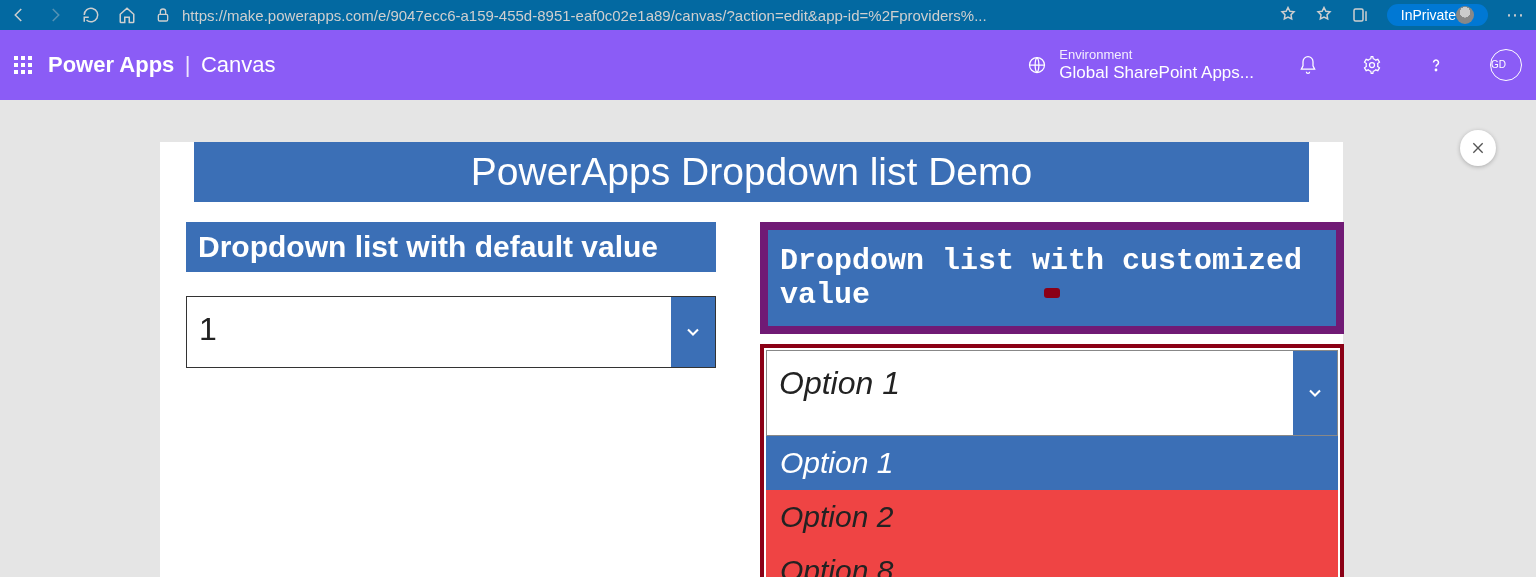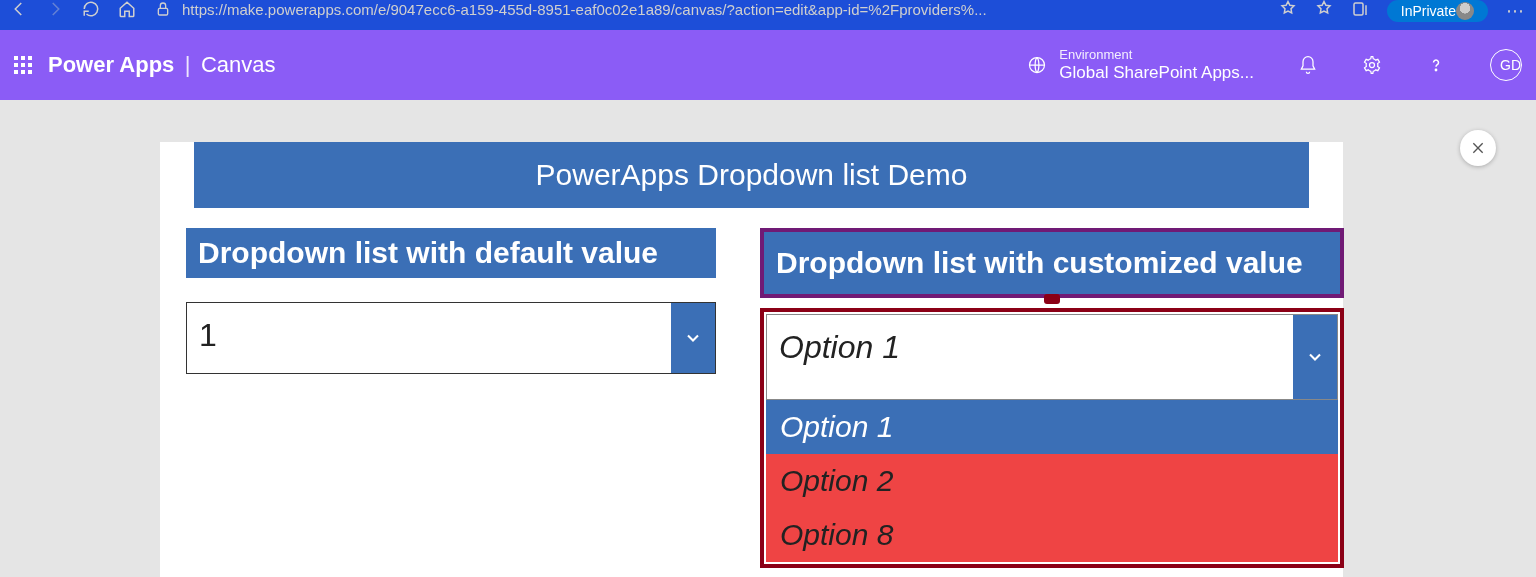"https://make.powerapps.com/e/9047ecc6-a1" .browser-chrome { align-items: flex-start -> center; background: #1d4ed8 -> #0369a1 }
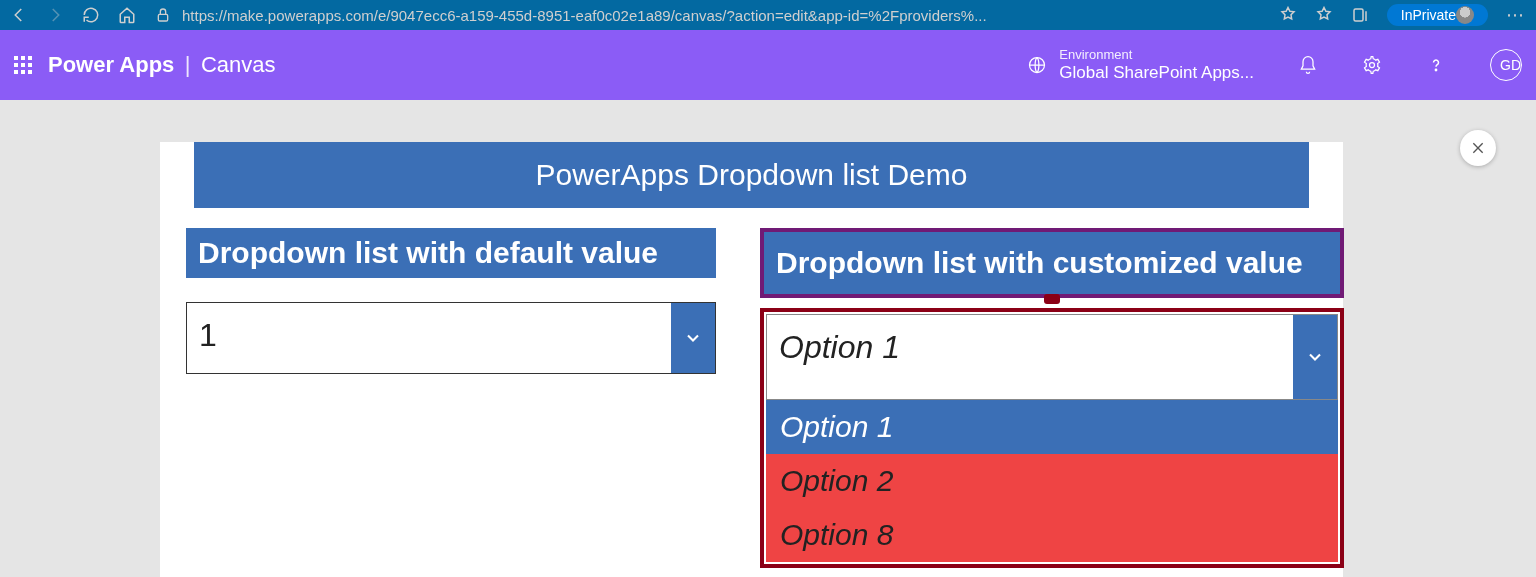"GD" .user-avatar { font-size: 14px -> 10px; justify-content: flex-end -> flex-start }
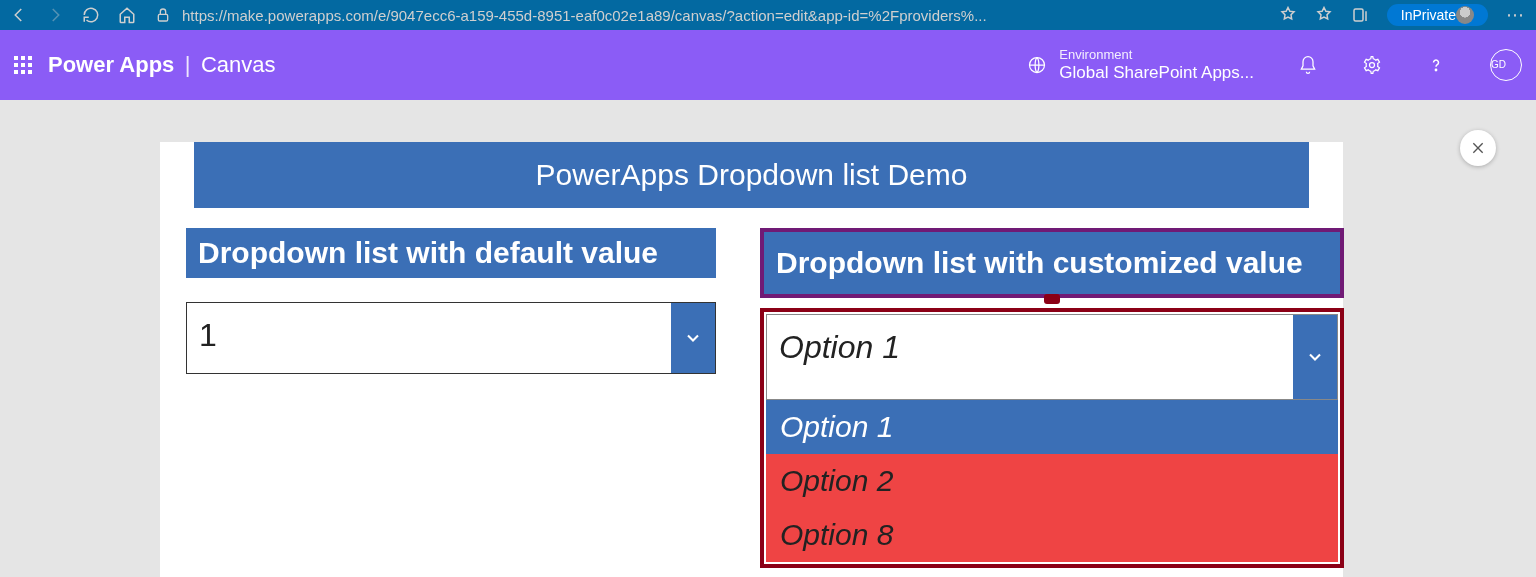"PowerApps Dropdown list Demo" .demo-title { font-size: 30px -> 39px; padding: 16px 0 -> 8px 0 }
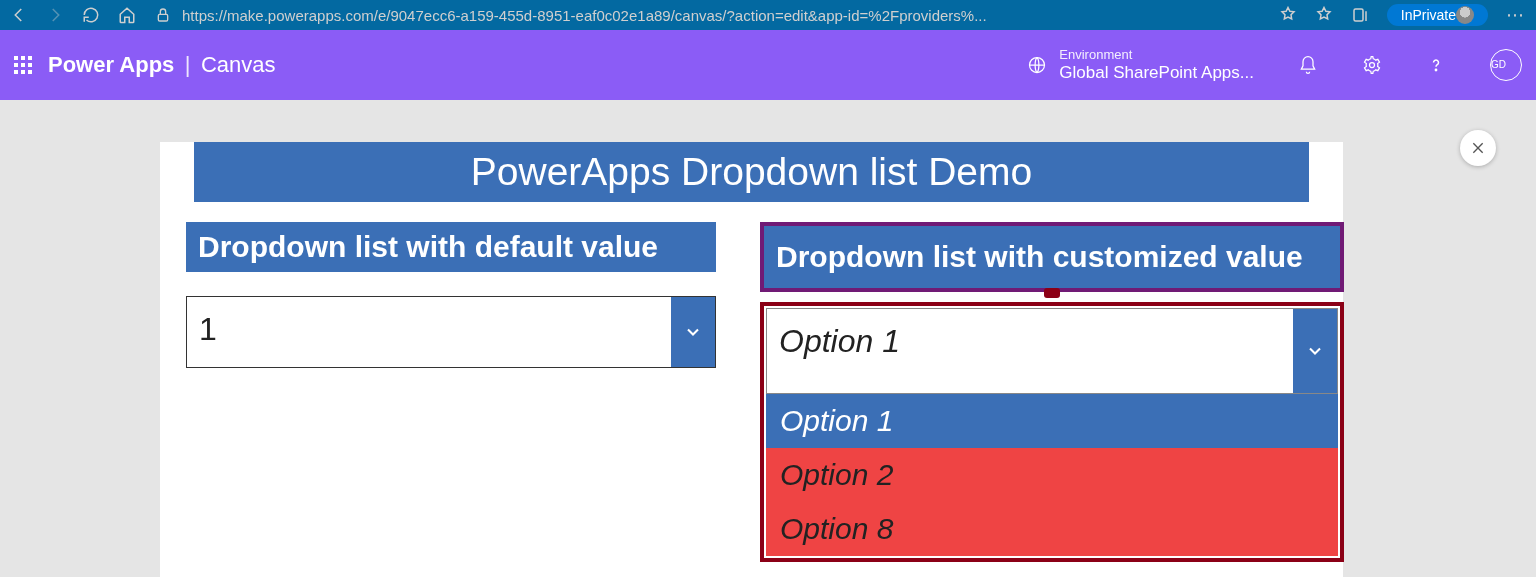"Dropdown list with customized value" .highlighted { border: 4px solid #701a75 -> 8px solid #701a75; font-family: none -> Liberation Mono, monospace }
